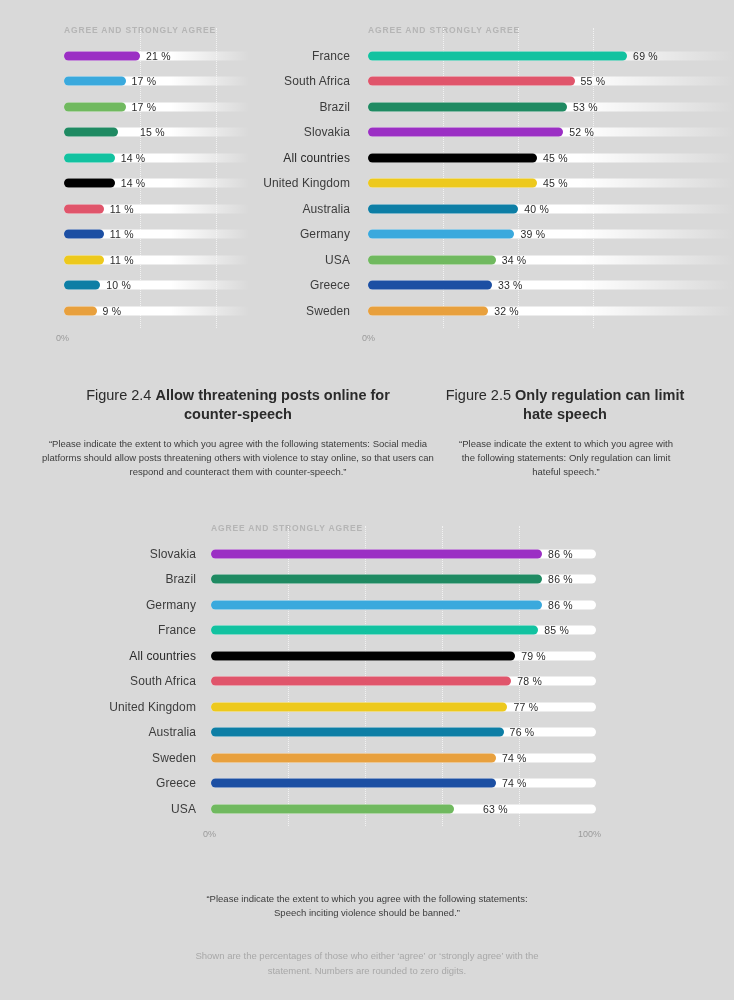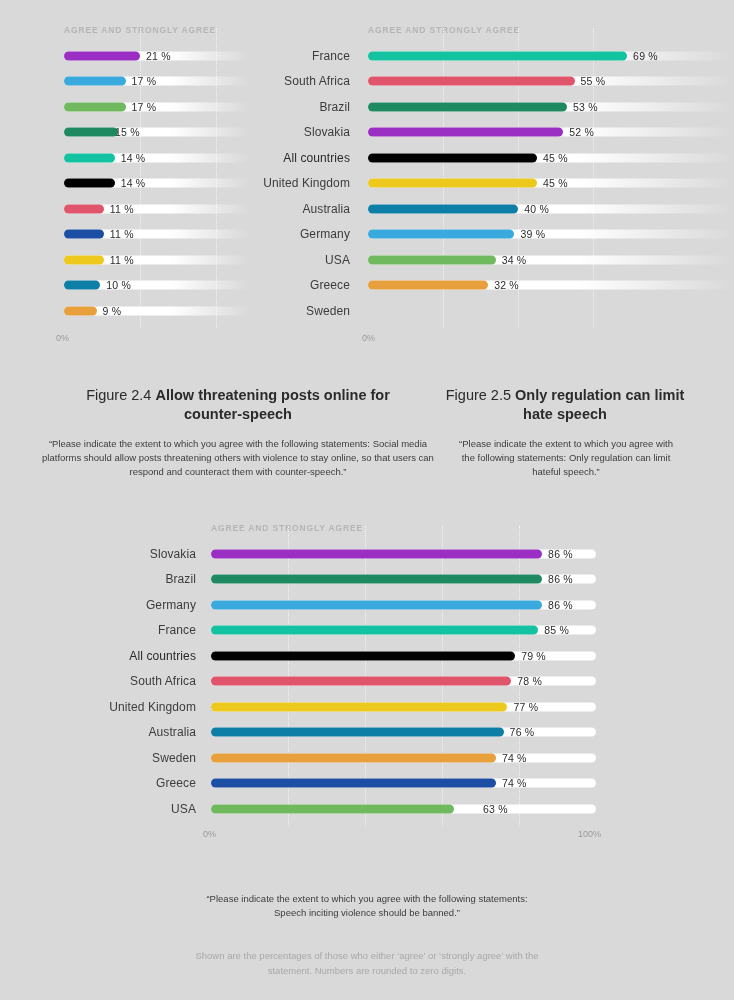"15 %" div.value { left: 115px -> 140px }
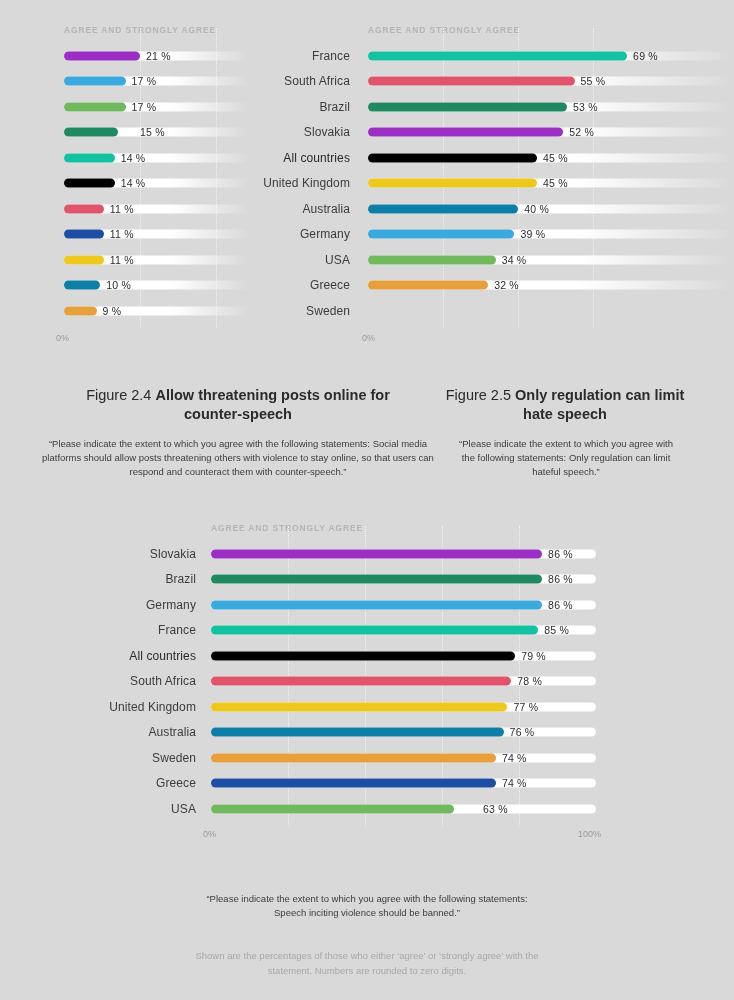"33 %" div.row { html: none -> <div> <div></div> <div></div> <div>33 %</div> </div> }
